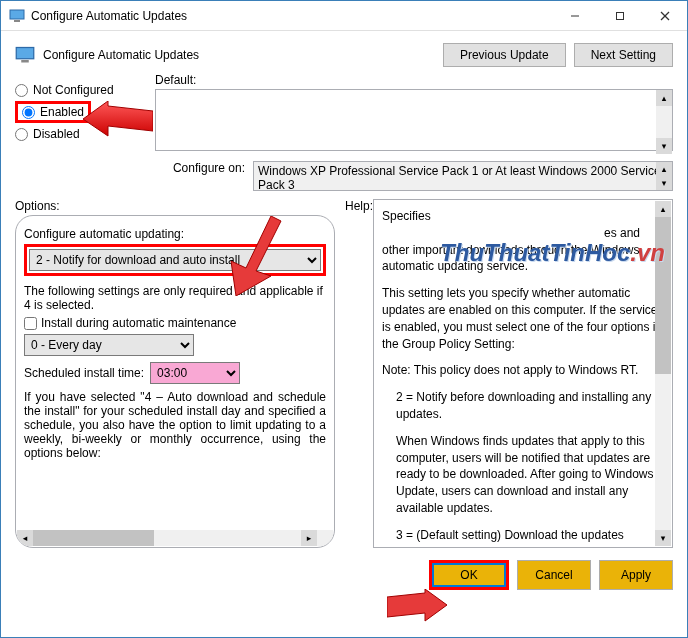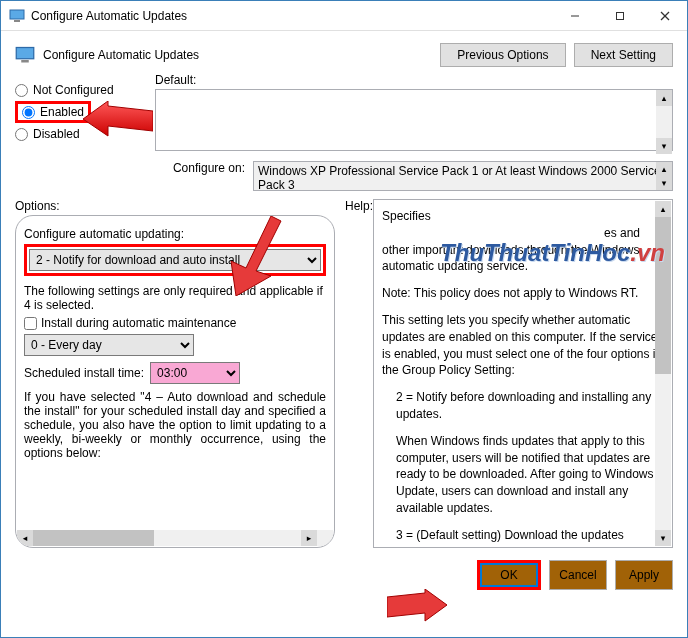"Previous Options" button.nav-btn { text: Options -> Update }
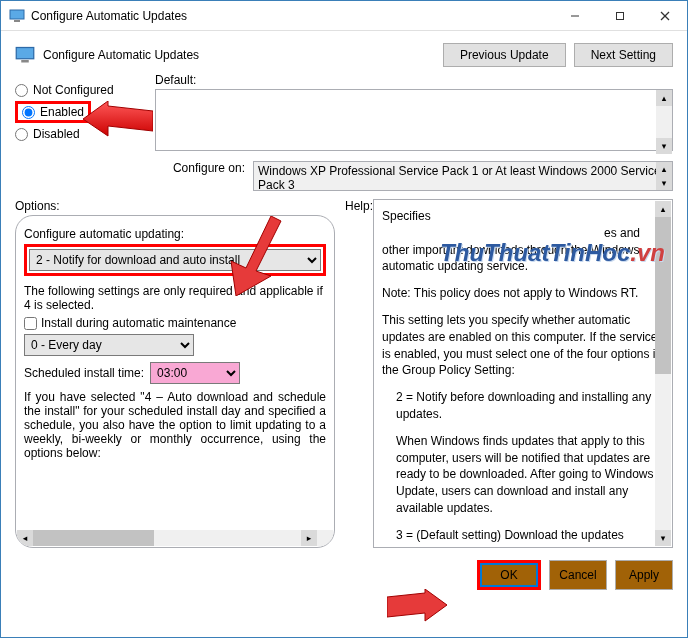"Note: This policy does not" p { order: before "This setting lets you specify" -> after "This setting lets you specify" }
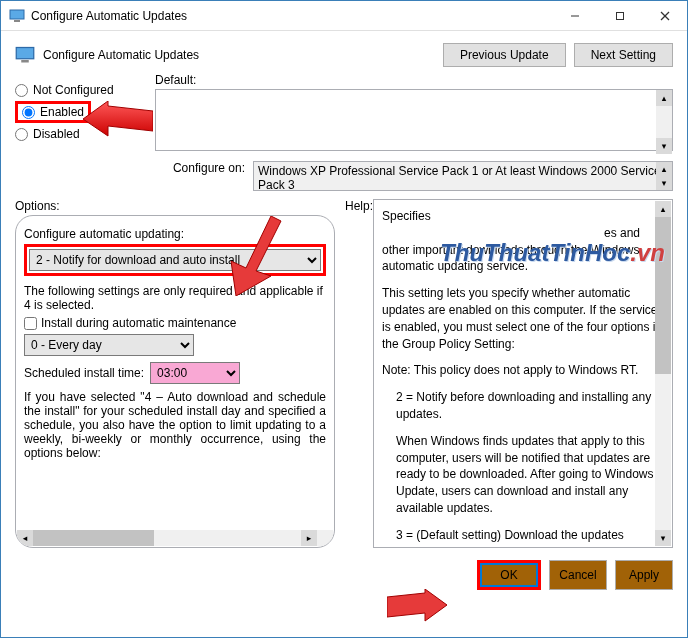"OK" .dlg-btn { background: #a16207 -> #eab308; width: 58px -> 74px }
